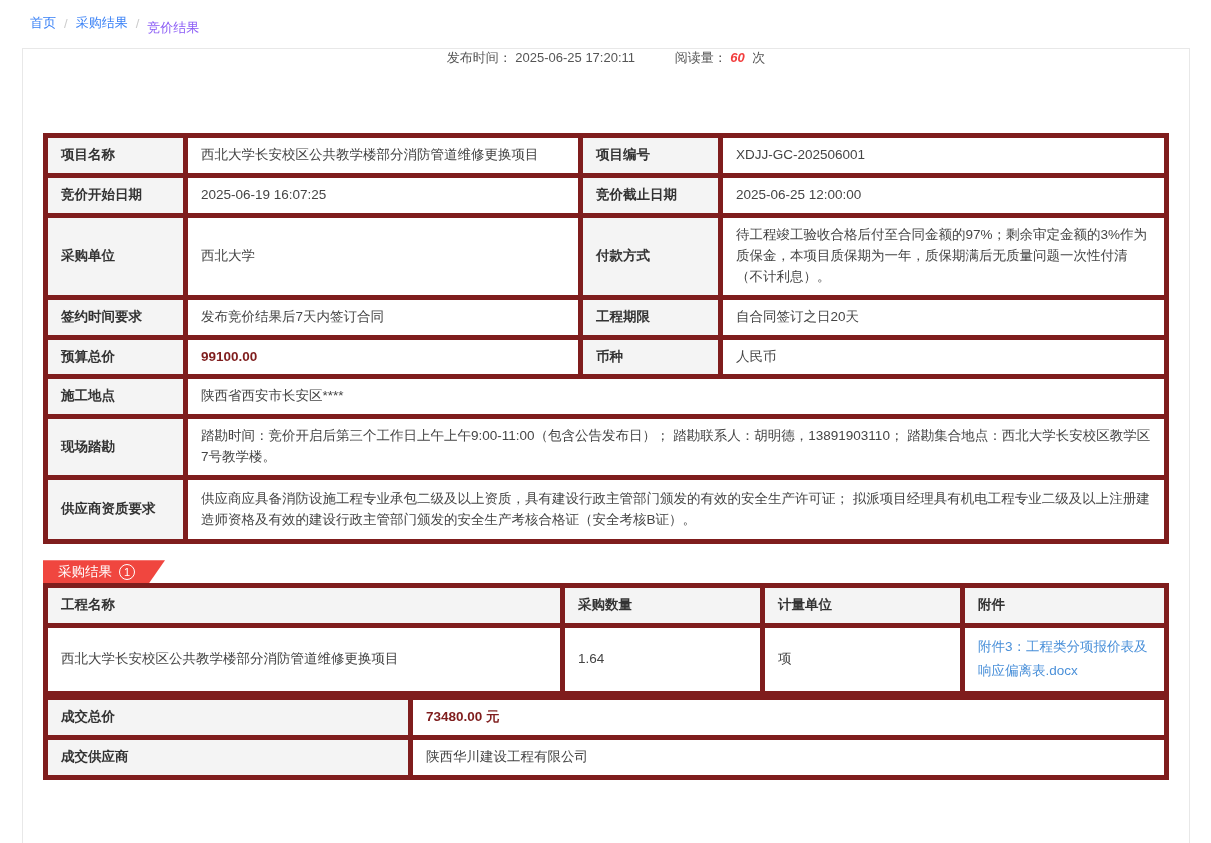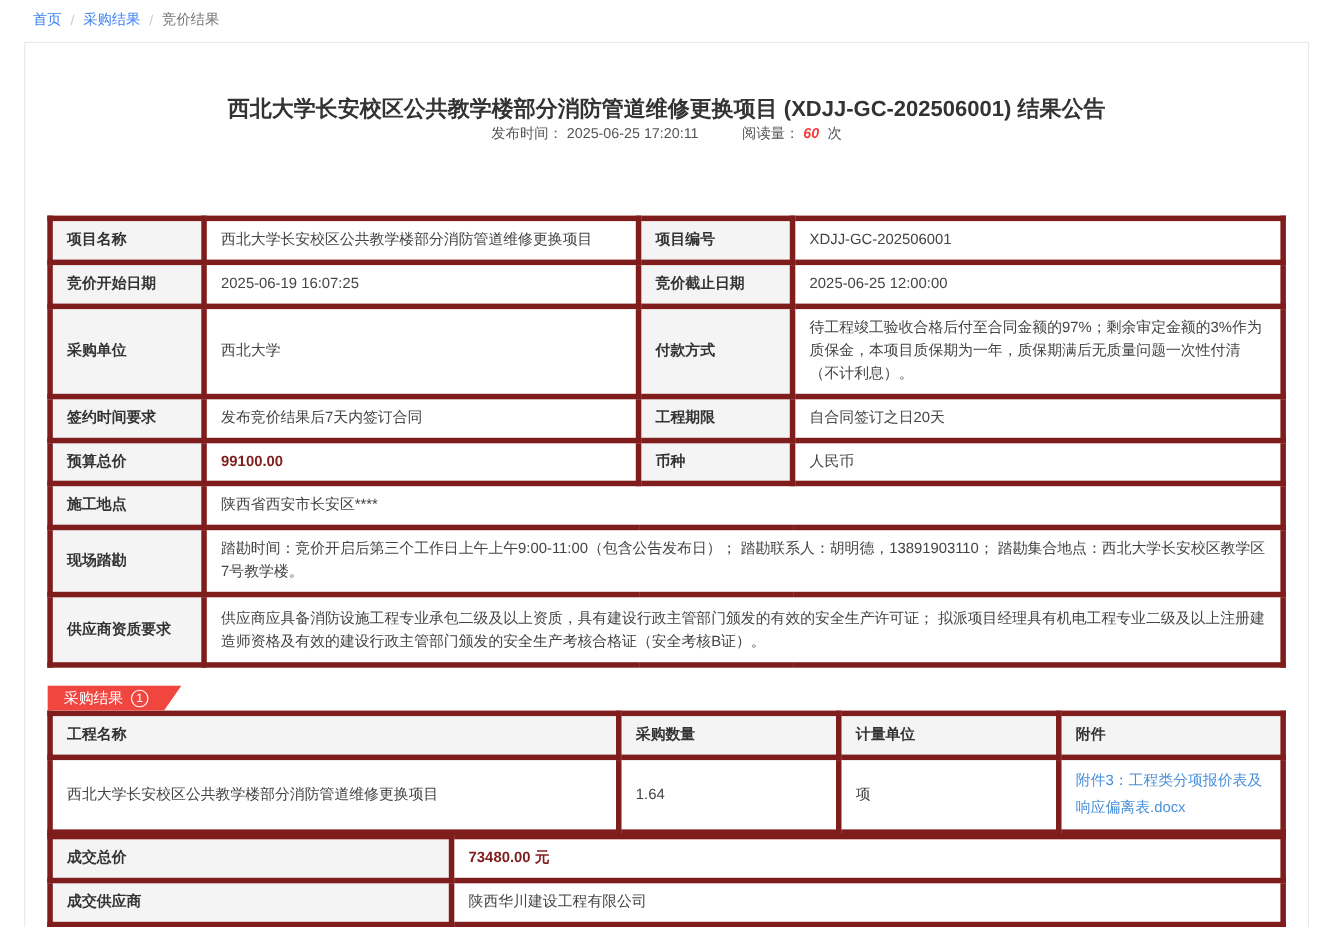"竞价结果" .breadcrumb .current { color: #737373 -> #8b5cf6; margin-top: none -> 10px }
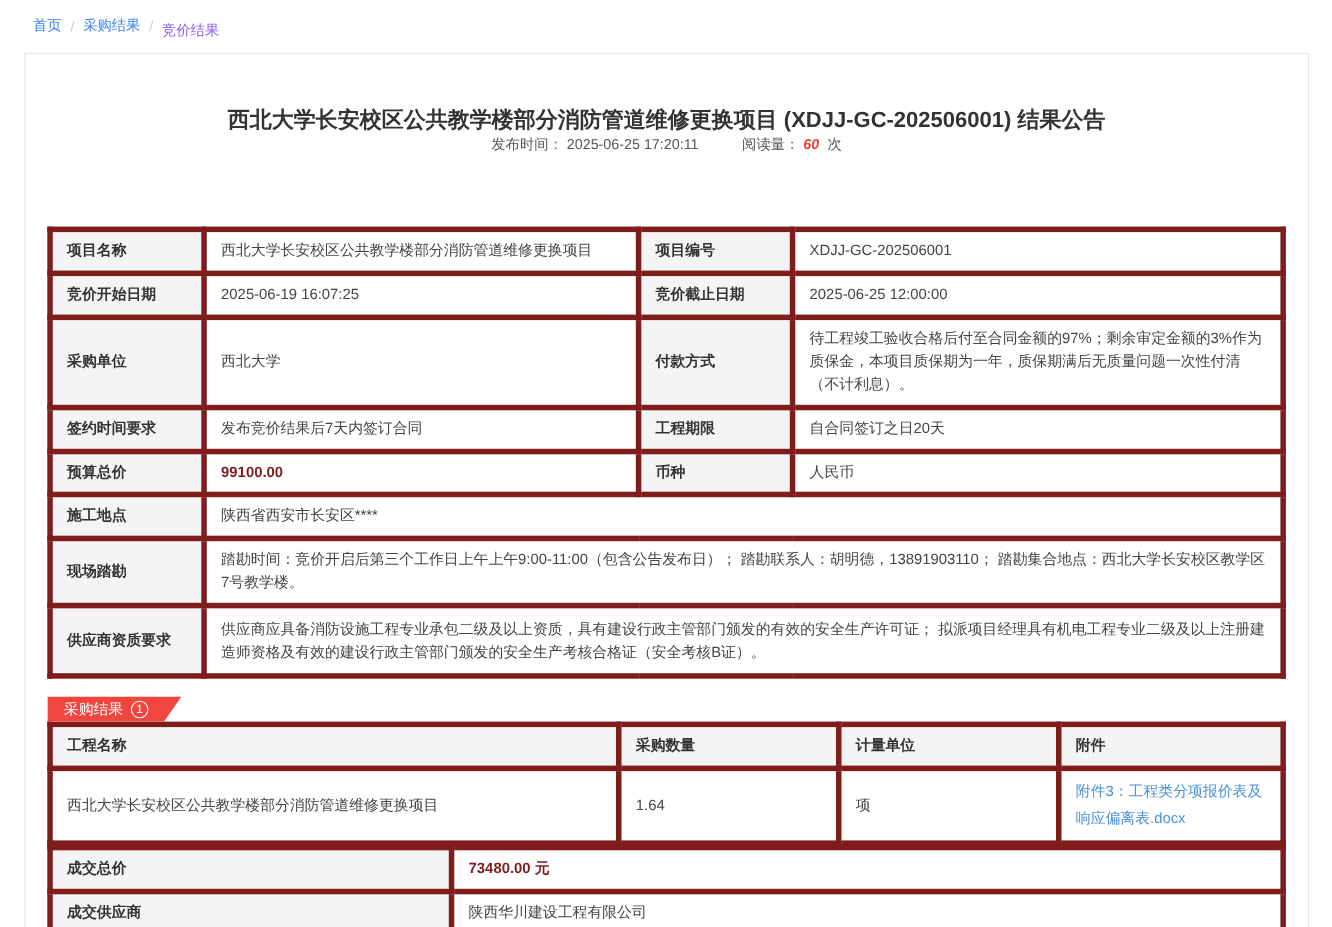"西北大学长安校区公共教学楼部分消防管道维修更换项目 (XDJJ-GC-202506001)" h1.page-title { html: <h1>西北大学长安校区公共教学楼部分消防管道维修更换项目 (XDJJ-GC-202506001) 结果公告</h1> -> none }
